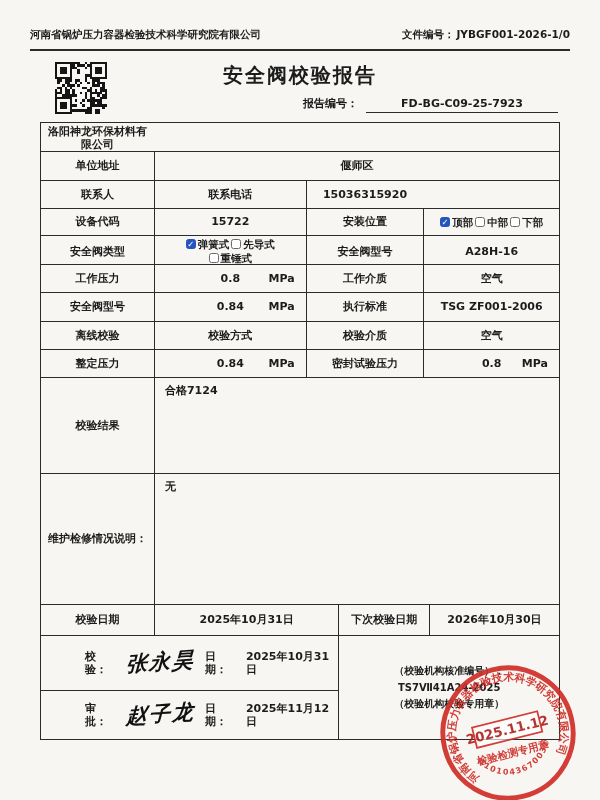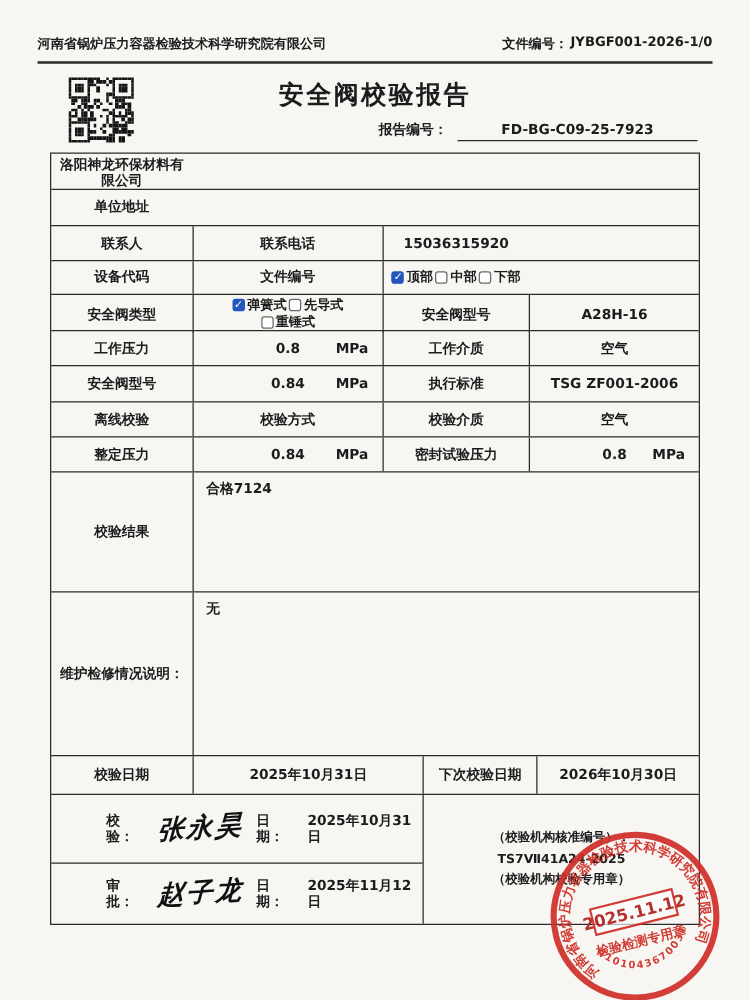"偃师区" div.c { html: none -> <div>偃师区</div> }
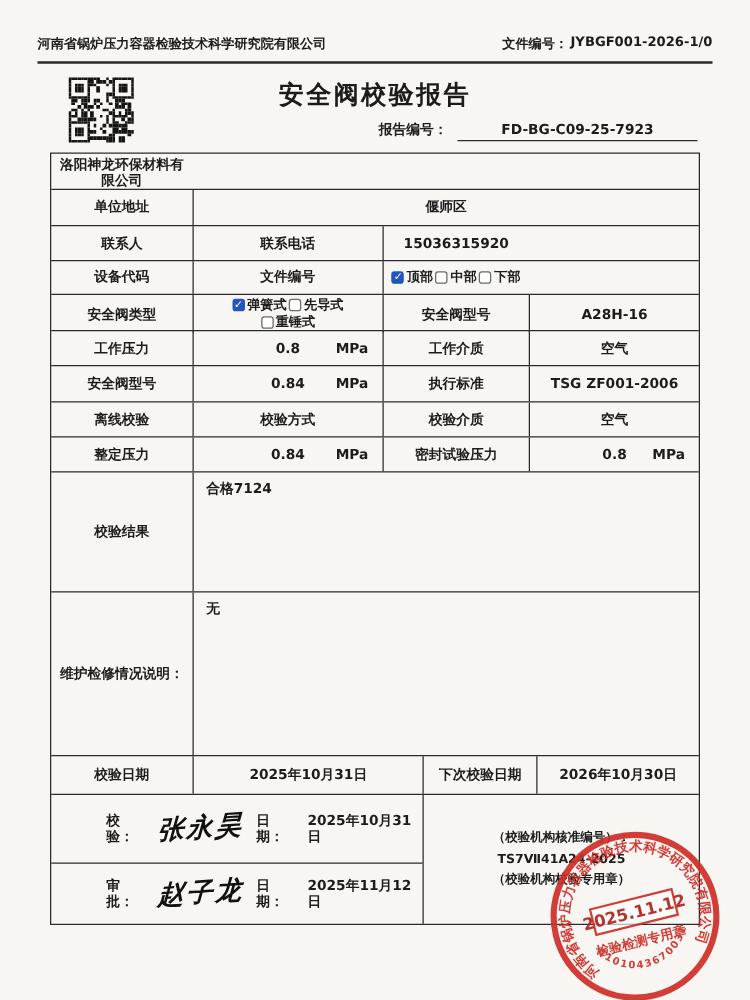"15722" div.c { html: none -> <div>15722</div> }
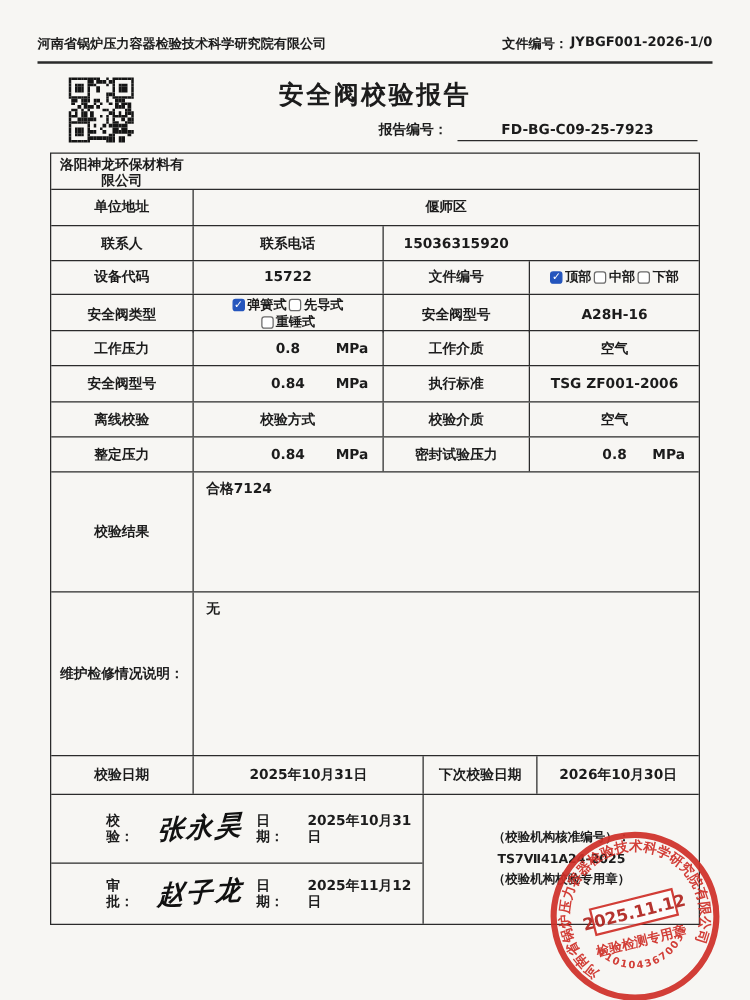"文件编号" div.c { text: 文件编号 -> 安装位置 }
